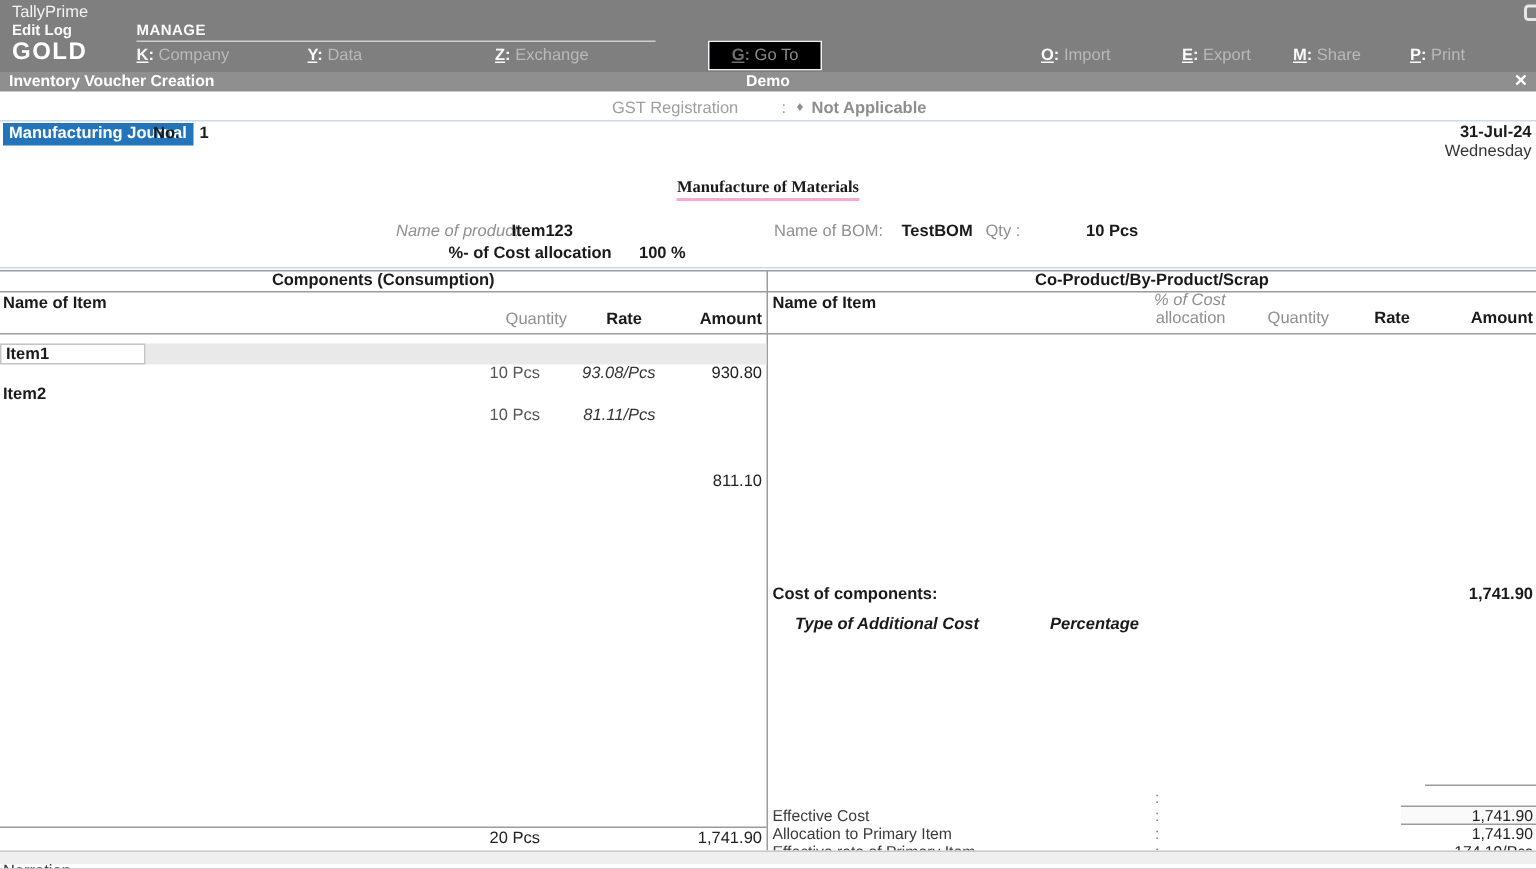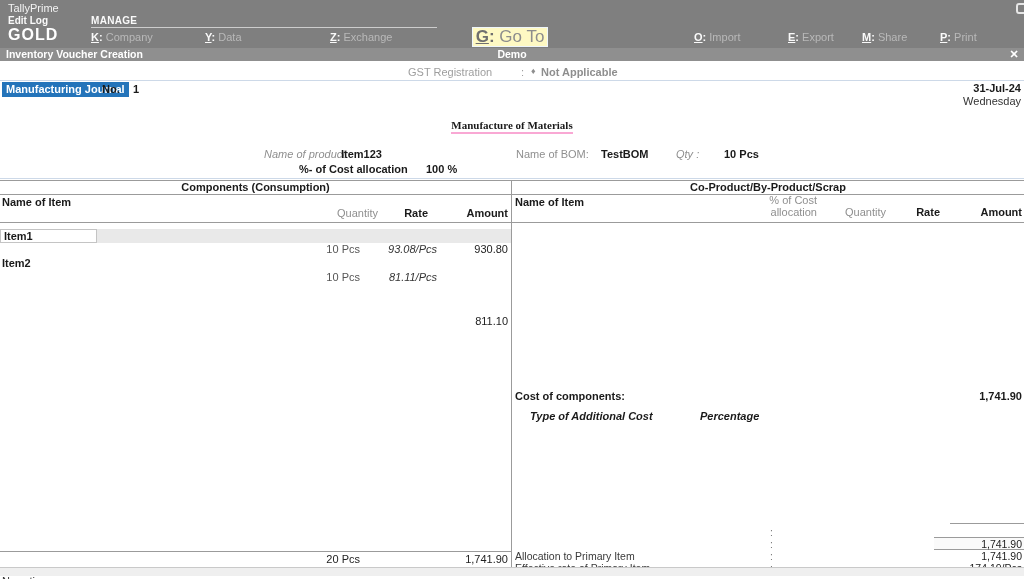"G: Go To" .goto-btn { background: #fef9c3 -> #000000; font-size: 17px -> 11px }
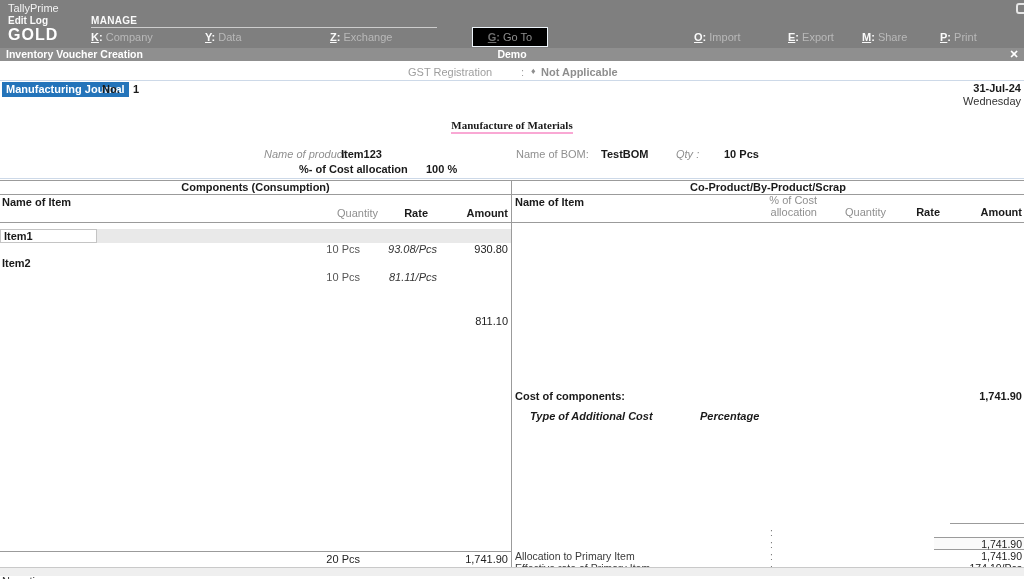"Qty :" .lbl-qty { font-style: italic -> none; left: 676px -> 657px }
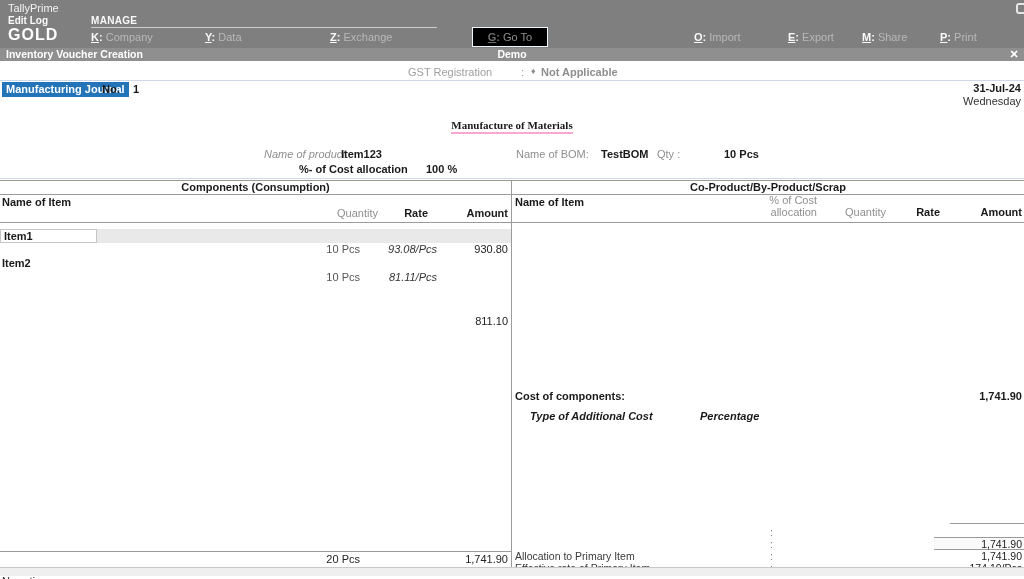"% of Cost" .rh-alloc1 { font-style: none -> italic }
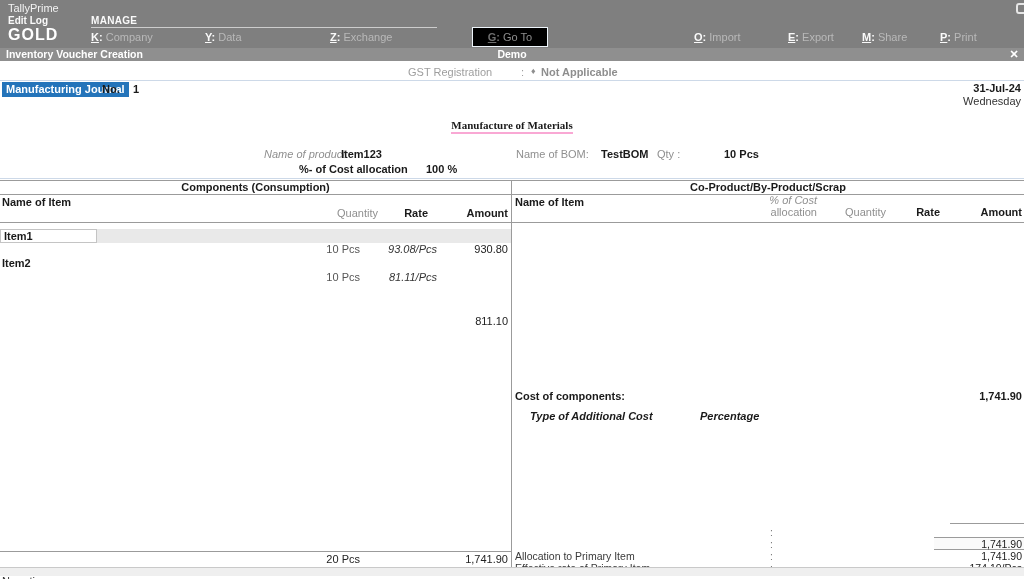"Effective Cost" div.abs { html: none -> <div>Effective Cost</div> }
